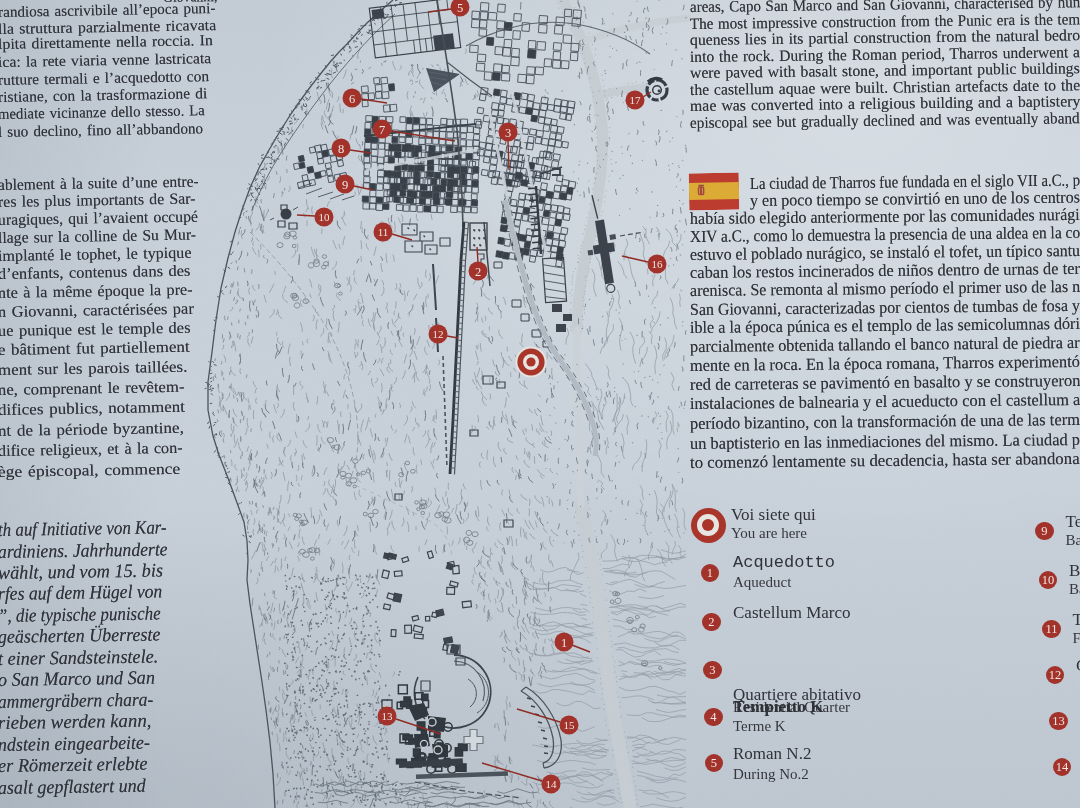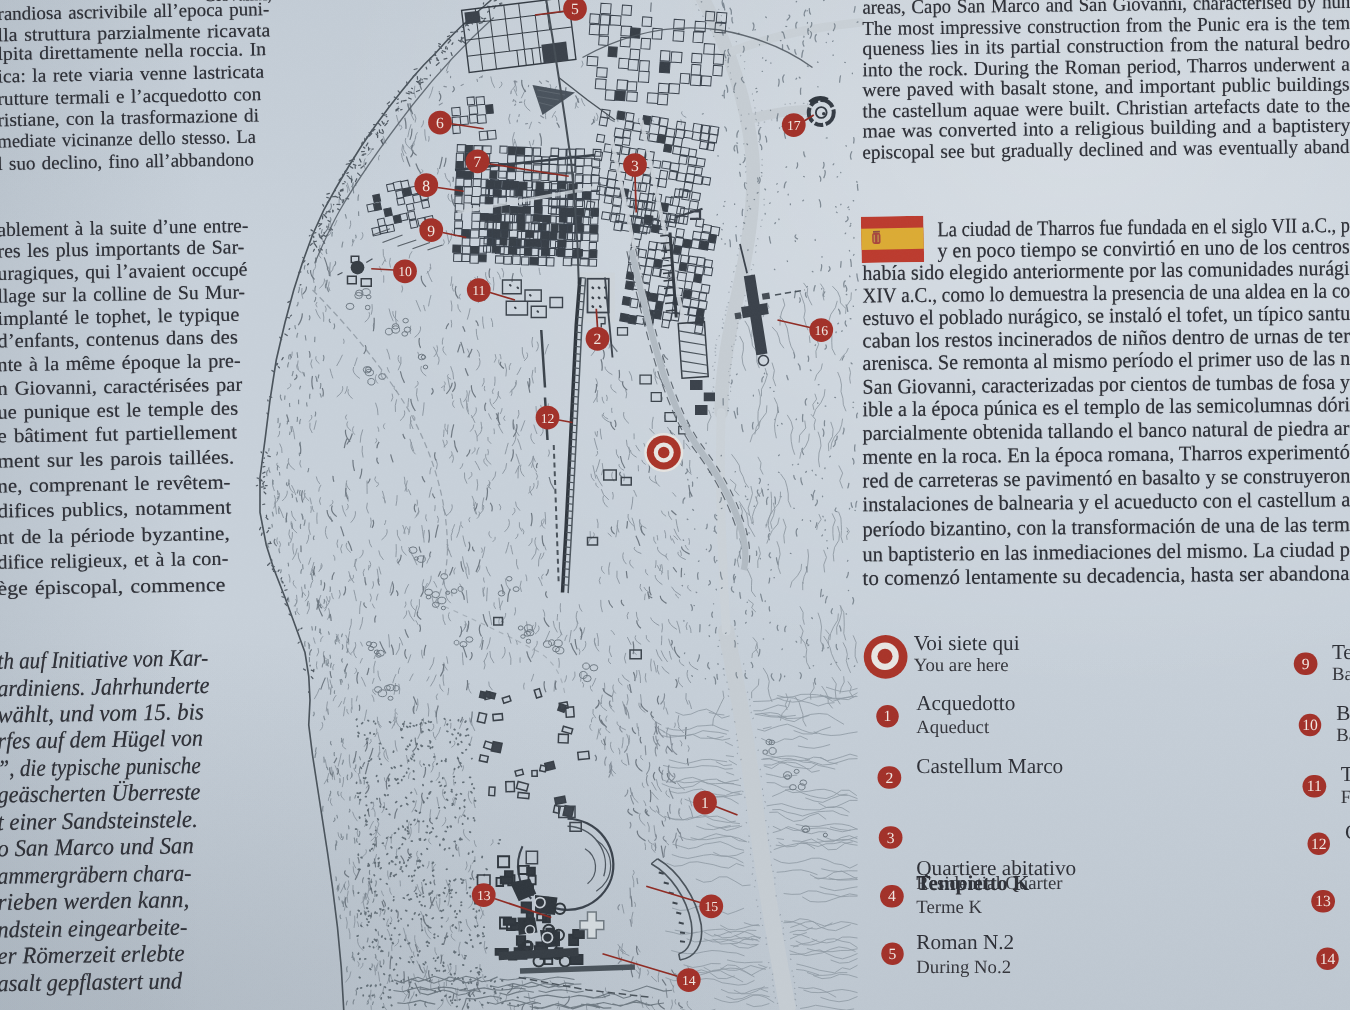"Acquedotto" div.ln { font-family: none -> Liberation Mono, monospace }
